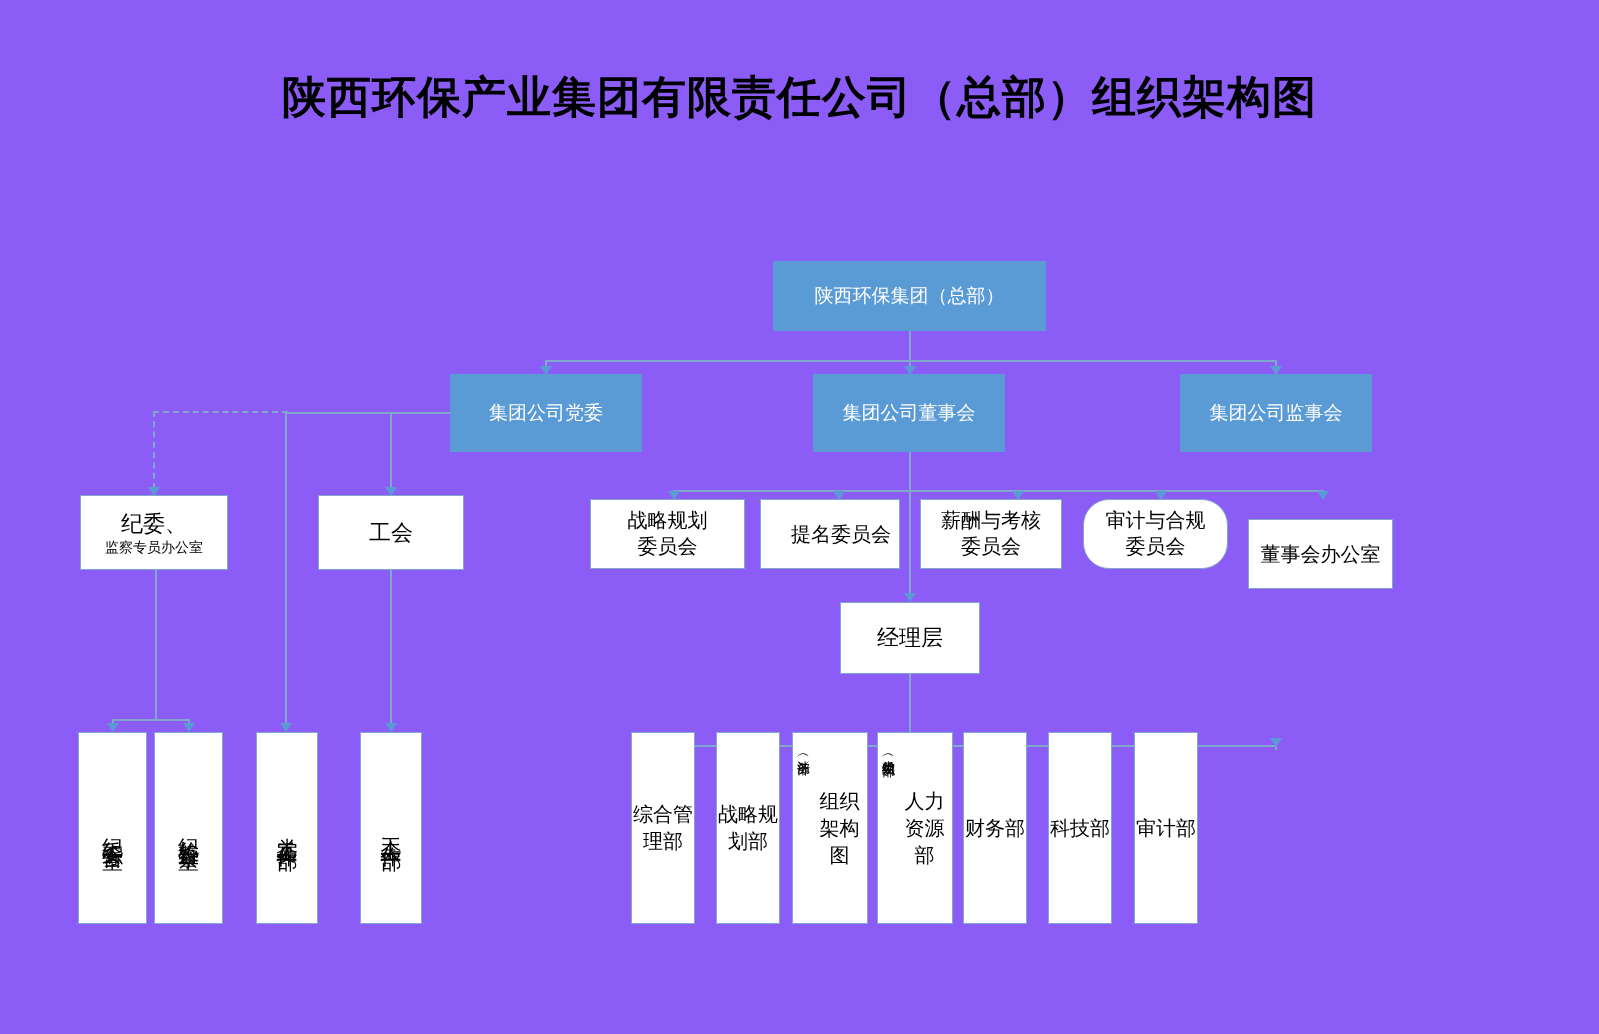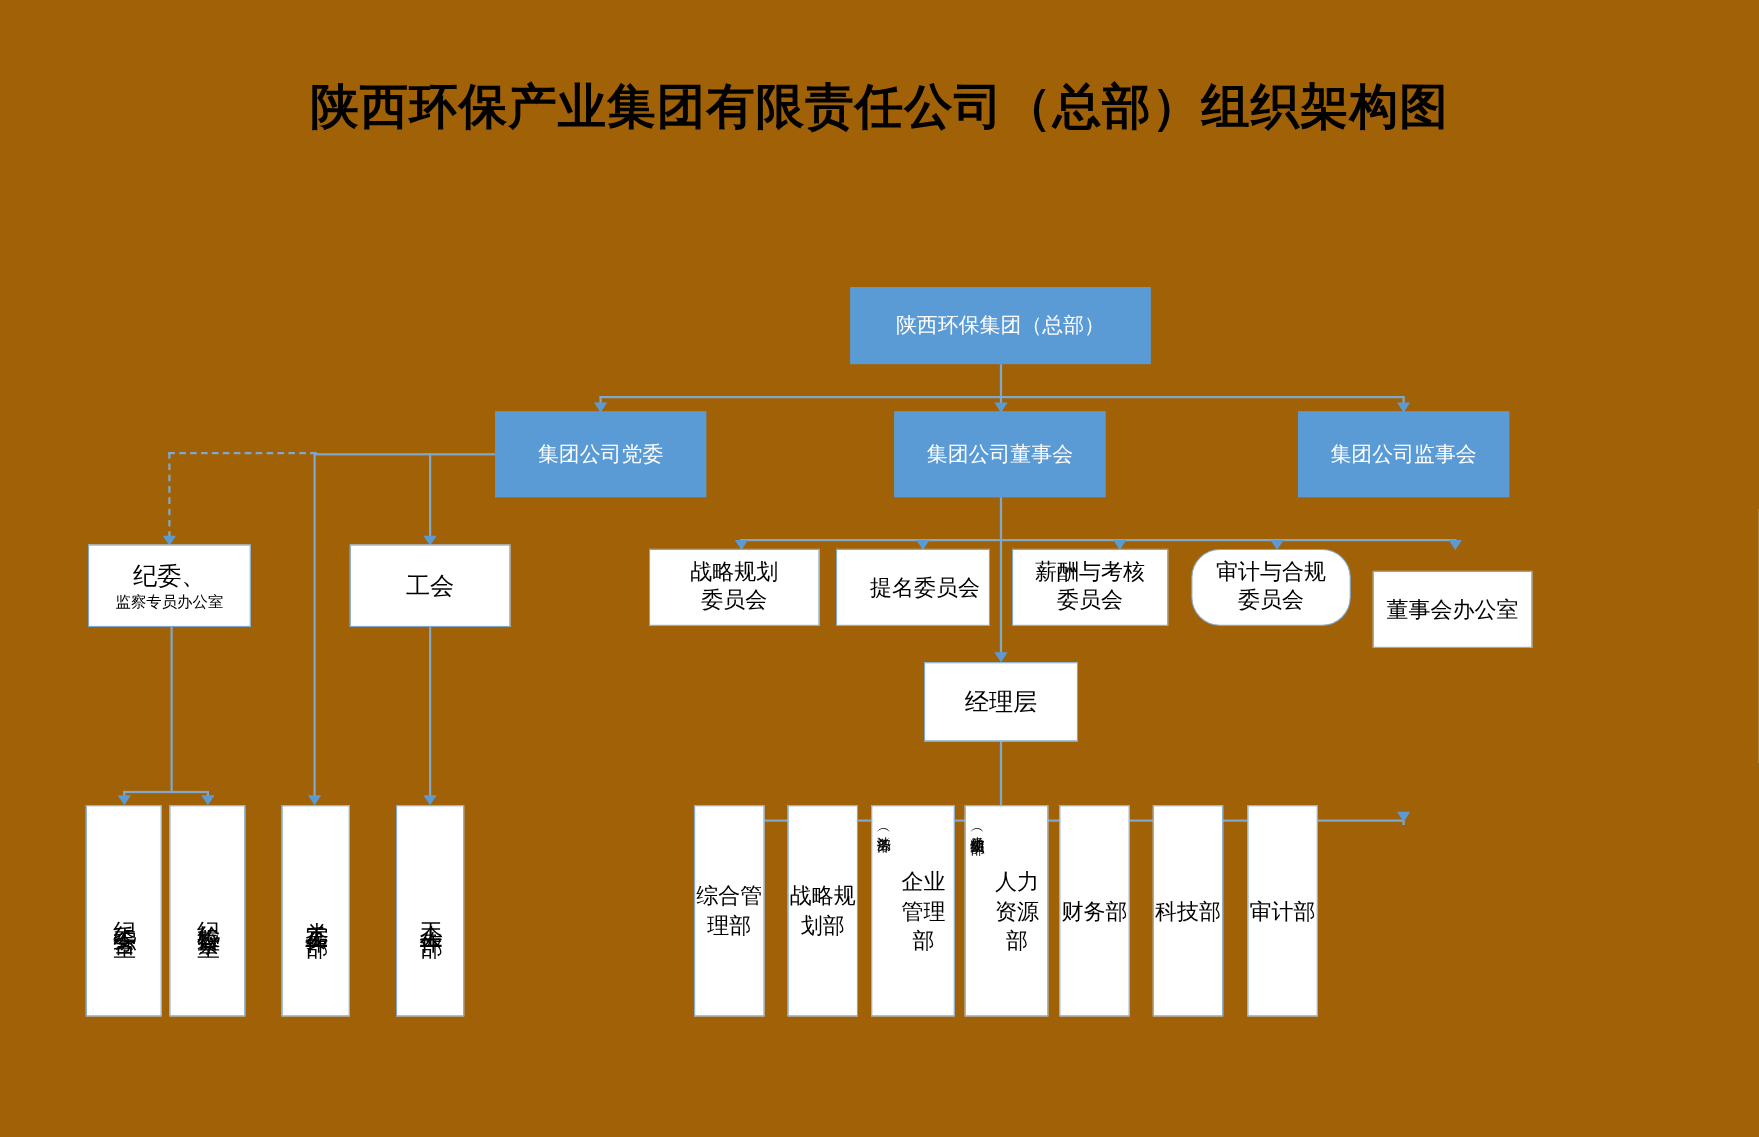"陕西环保产业集团有限责任公司（总部）组织架构图" #canvas { background: #a16207 -> #8b5cf6 }
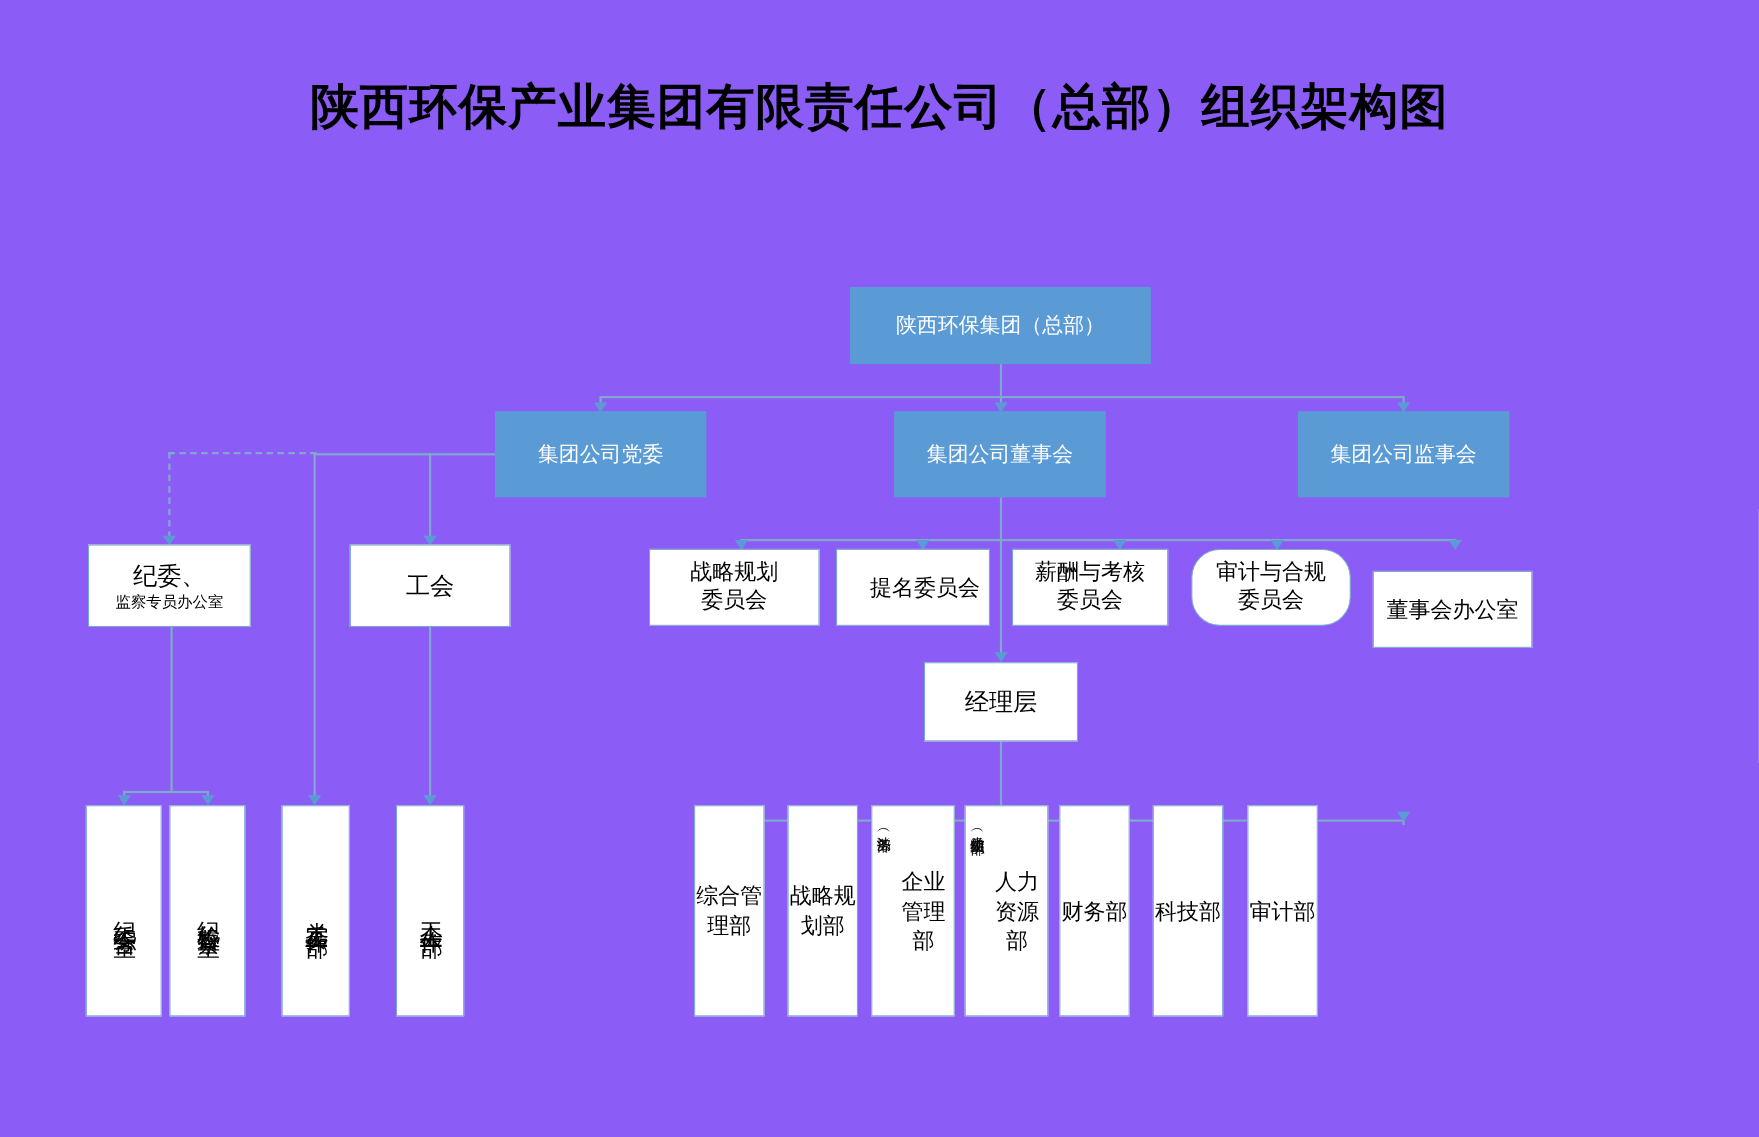"企业管理部" span.vmain { text: 企业管理部 -> 组织架构图 }
